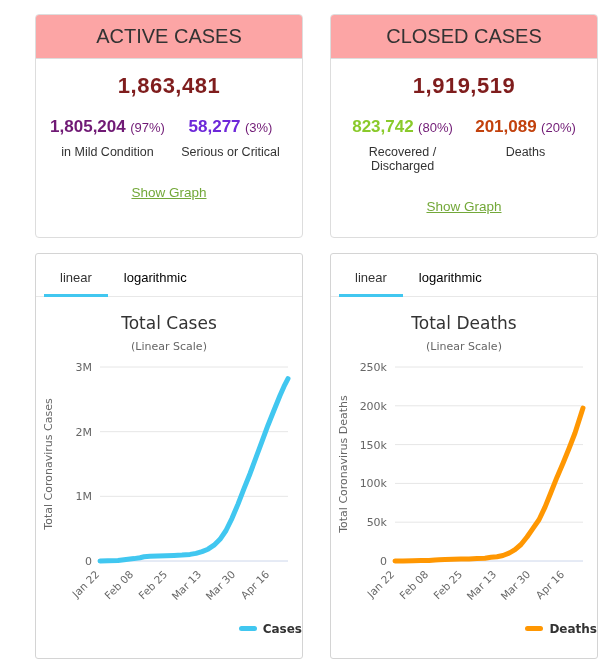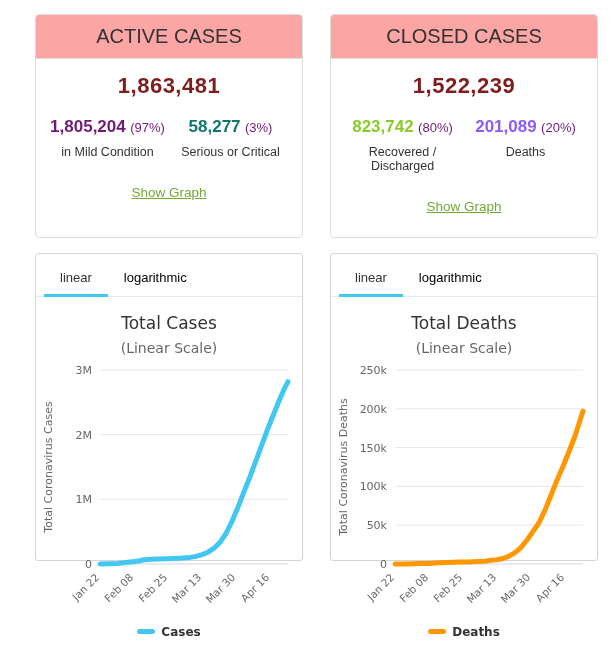"1,522,239" div.big-number { text: 1,522,239 -> 1,919,519 }
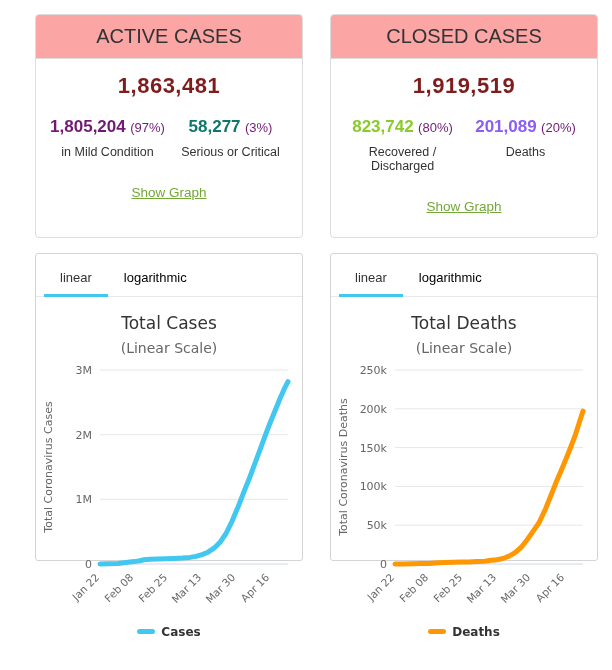"58,277" .num-serious { color: #0f766e -> #6d28d9 }
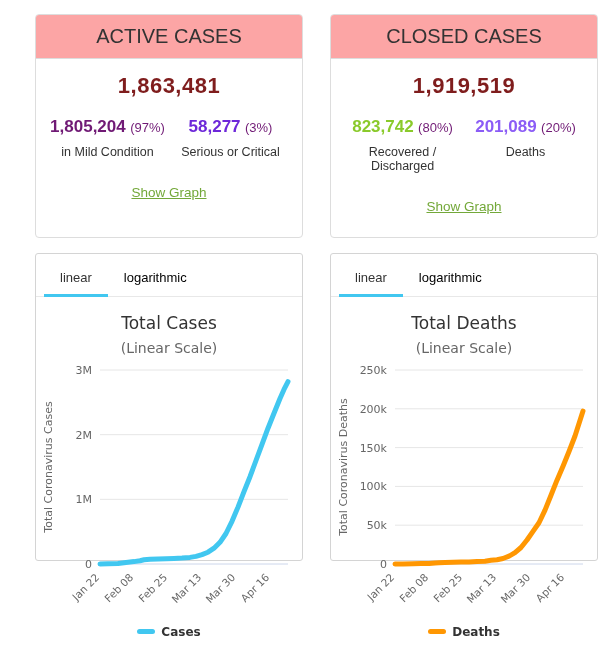"201,089" .num-deaths { color: #8b5cf6 -> #c2410c }
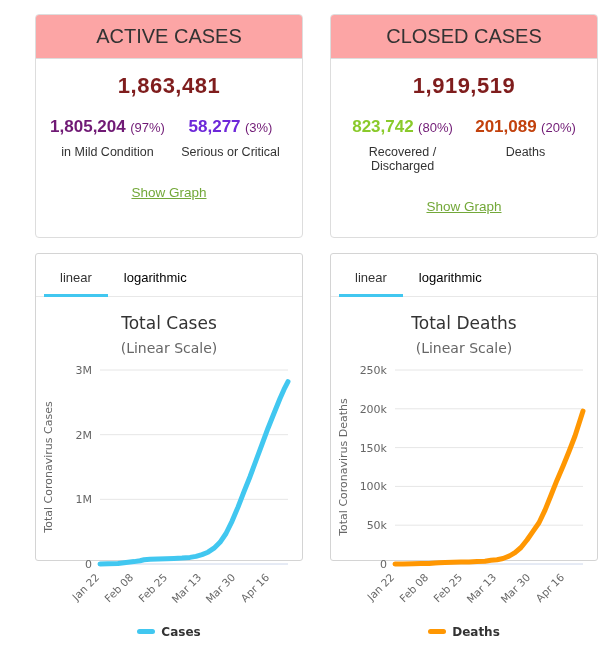"linear" .chart-panel { height: 308px -> 406px }
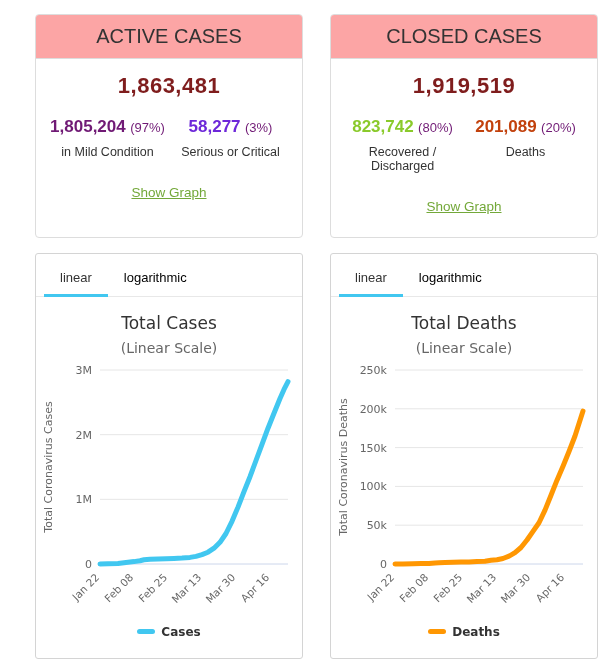"(Linear Scale)" .chart-subtitle { font-size: 14px -> 11px }
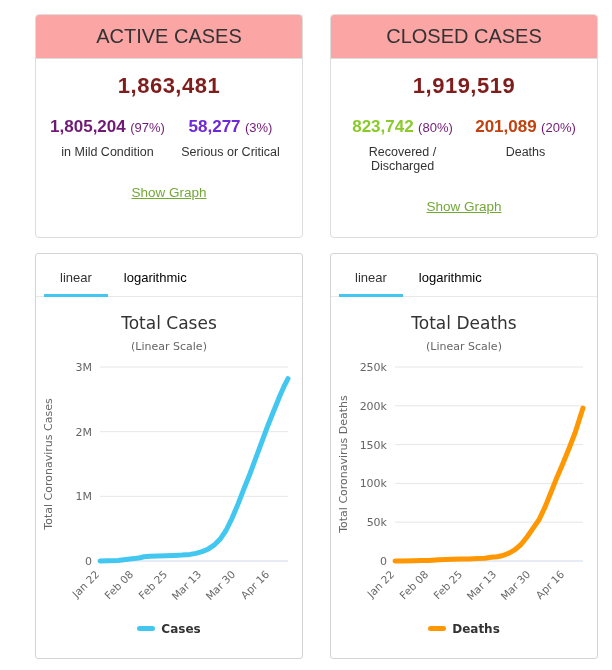"Cases" .legend { text-align: center -> right }
